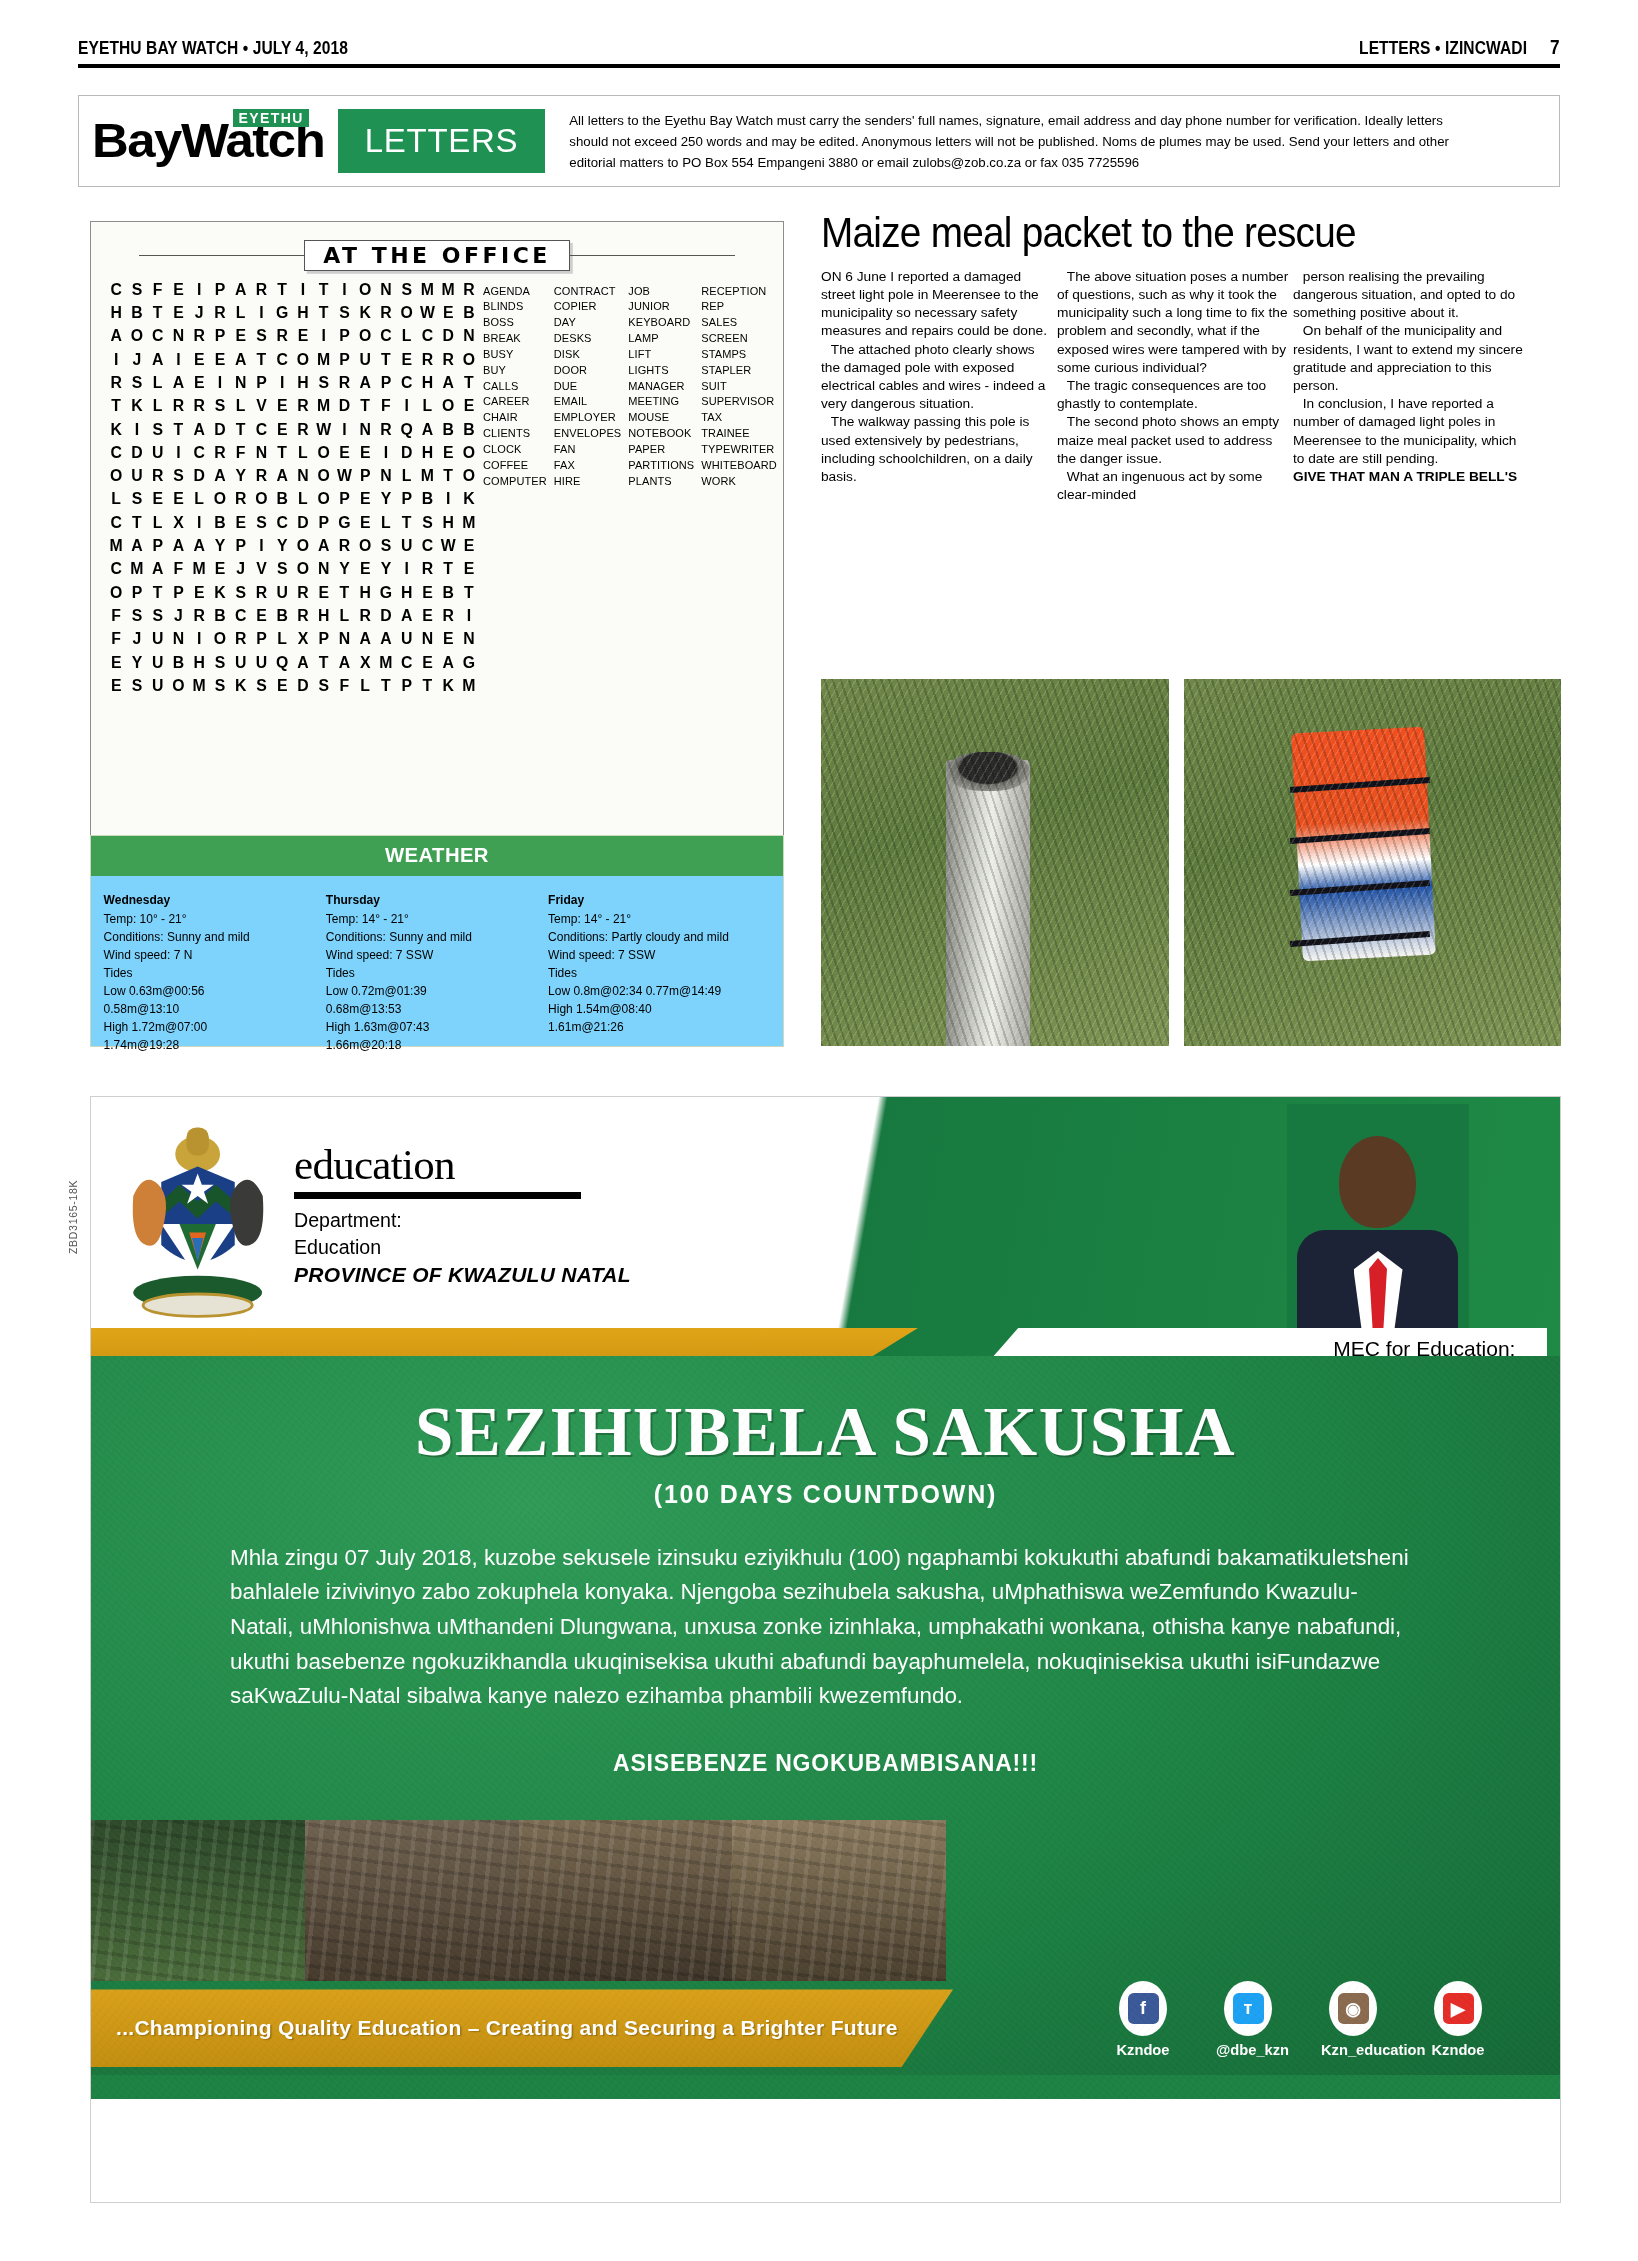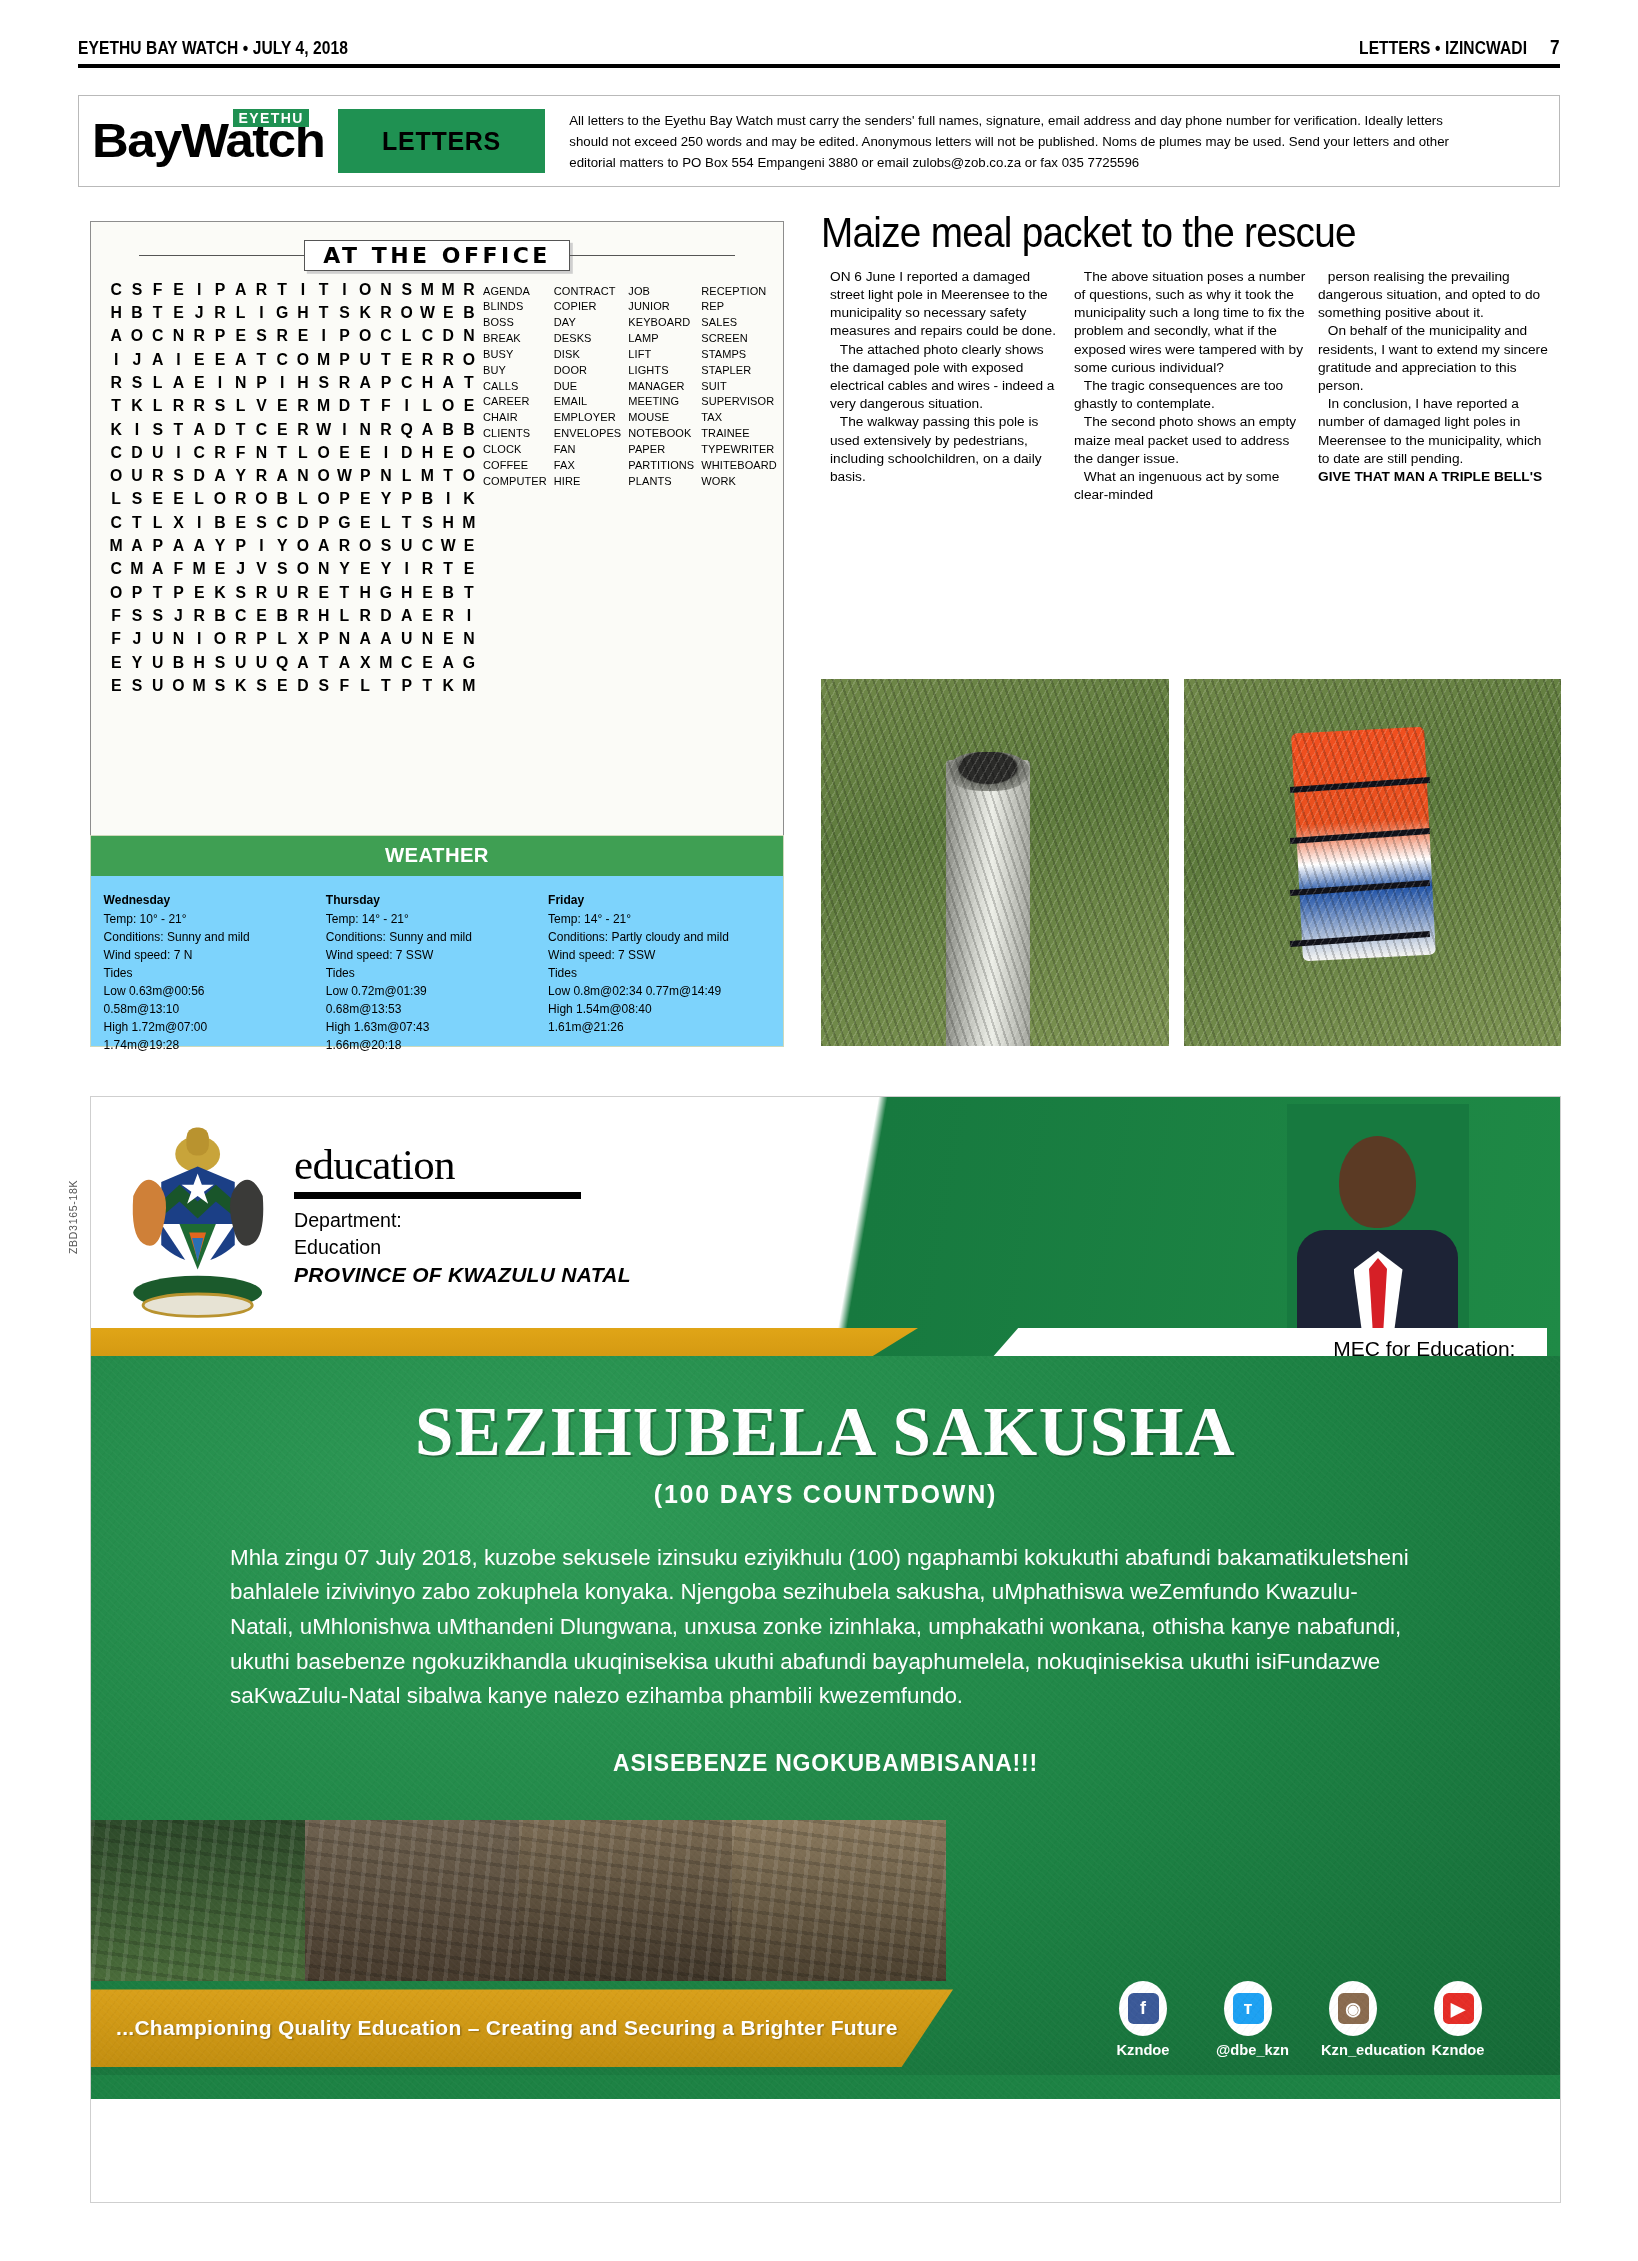"LETTERS" .letters-chip { color: #000000 -> #ffffff; font-size: 25px -> 33px; font-weight: bold -> normal }
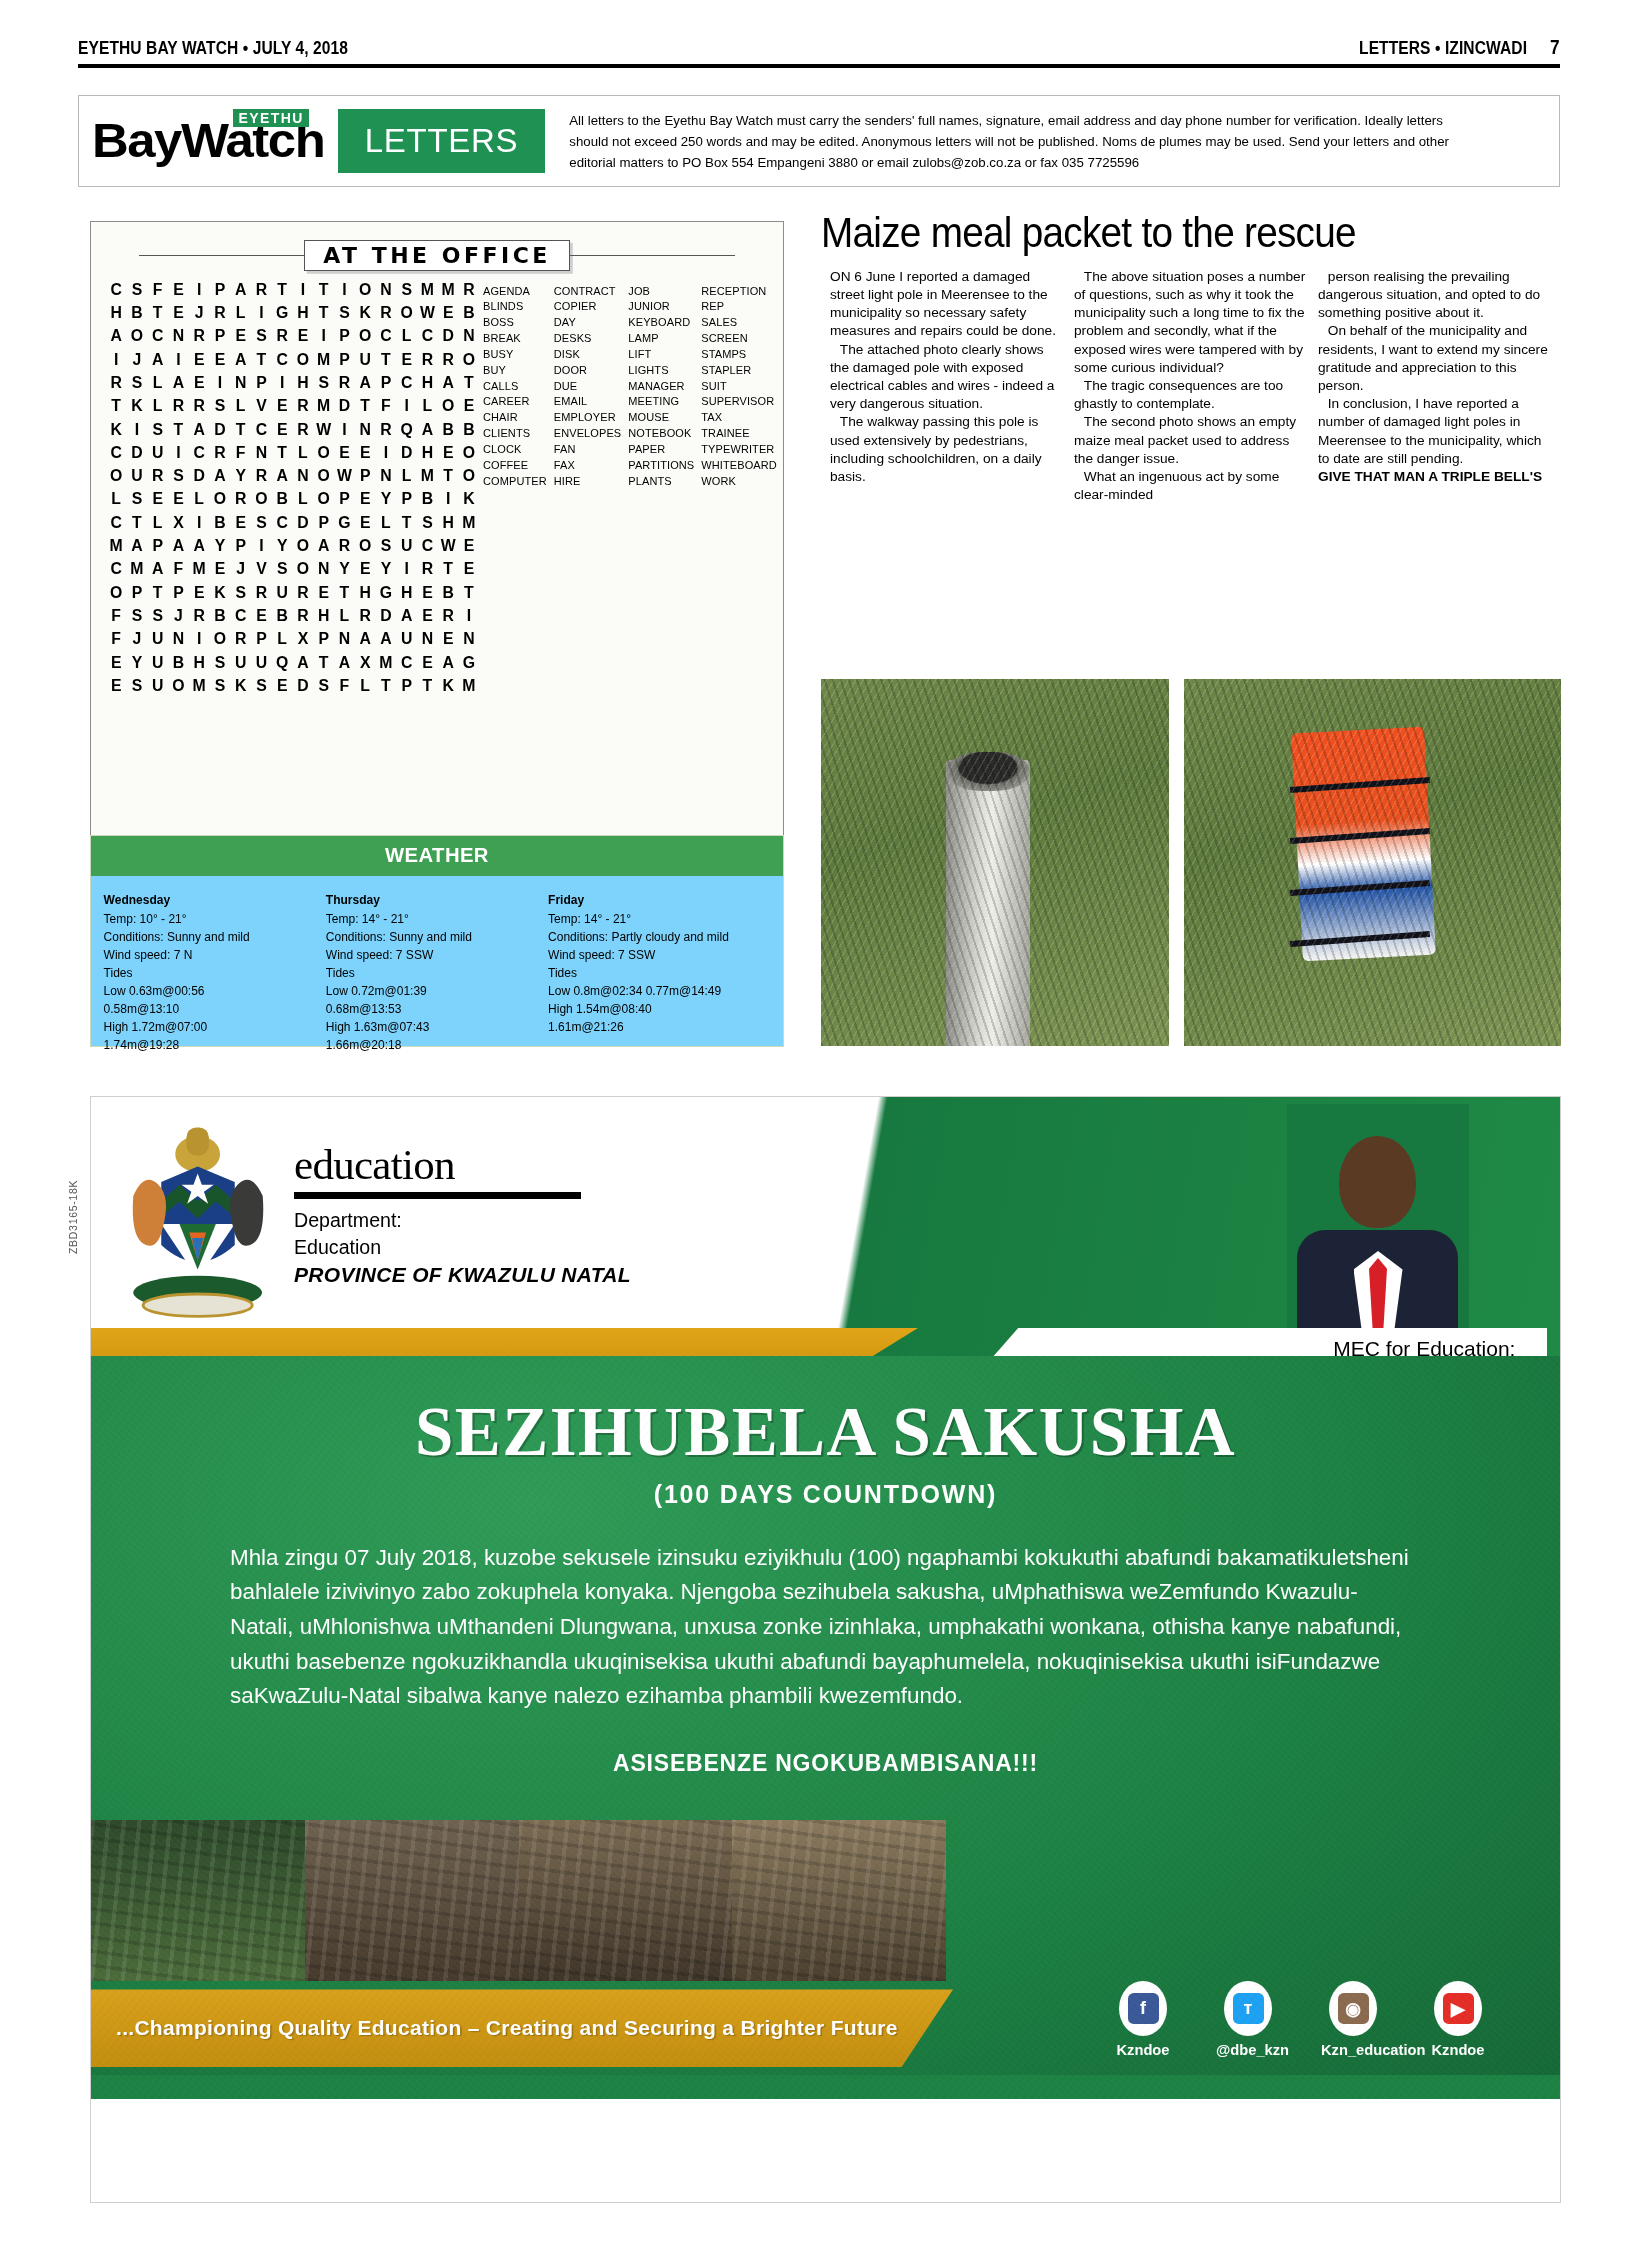"ON 6 June I reported" .article-cols { gap: 10px -> 2px; justify-content: center -> none }
